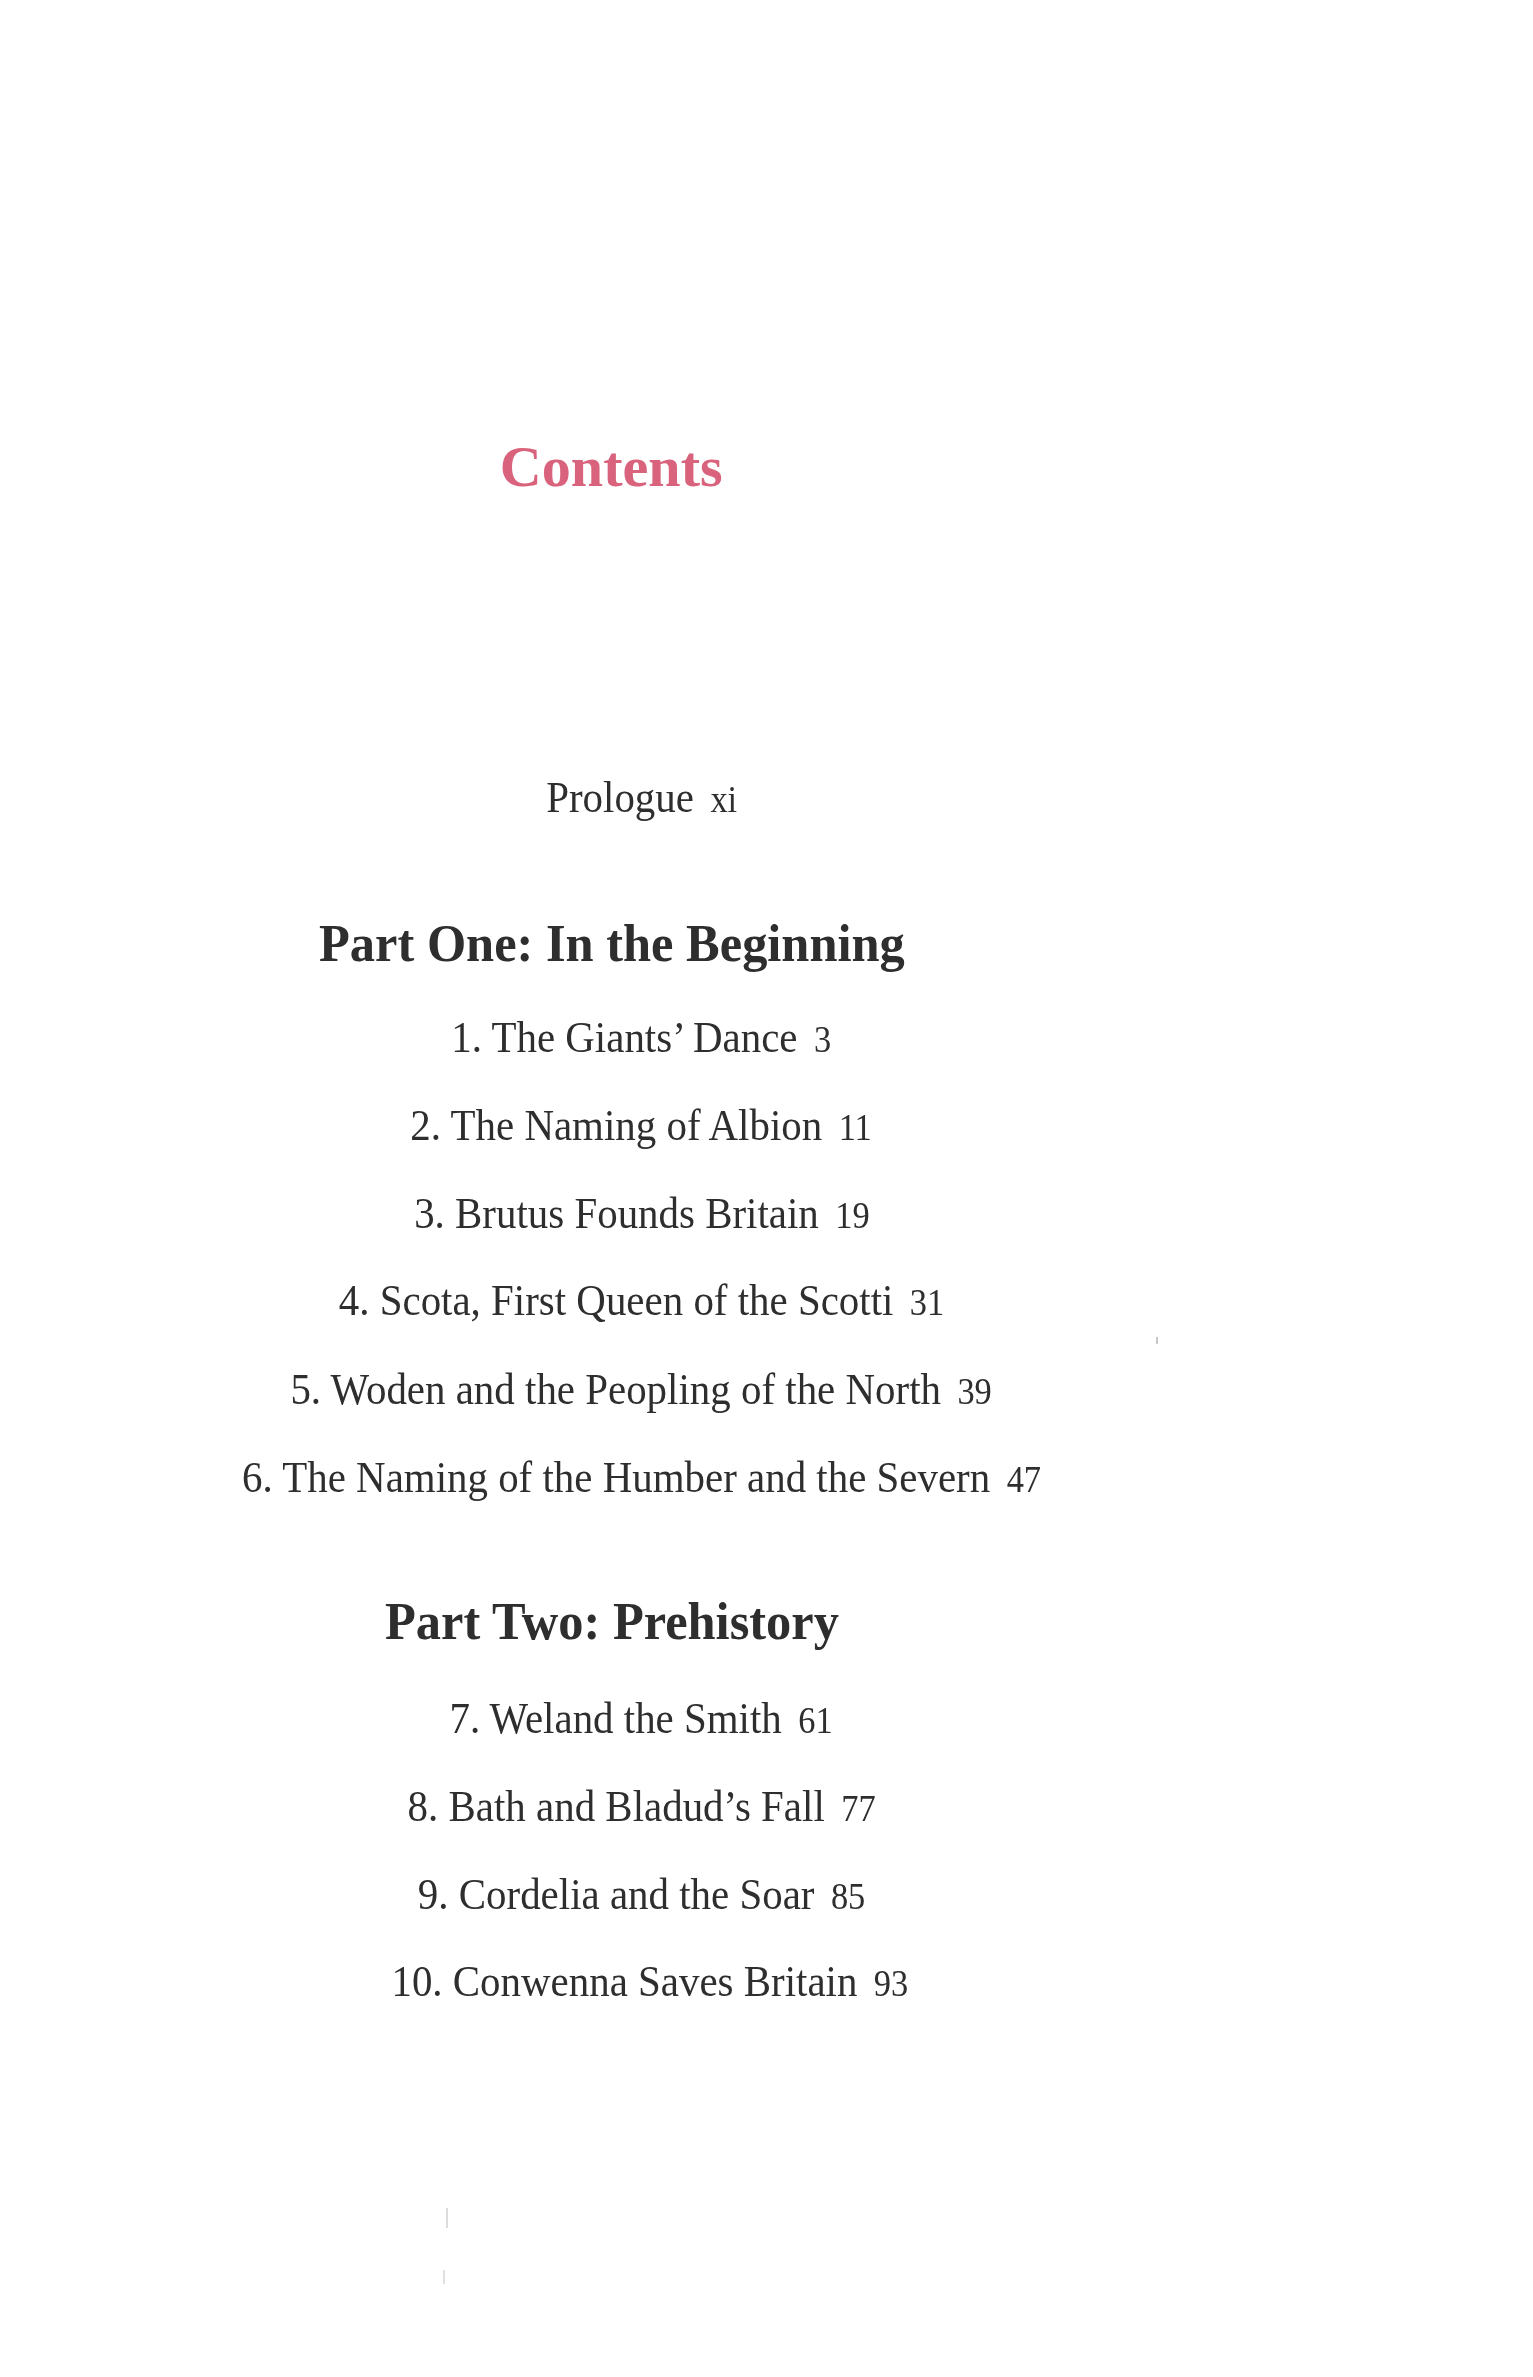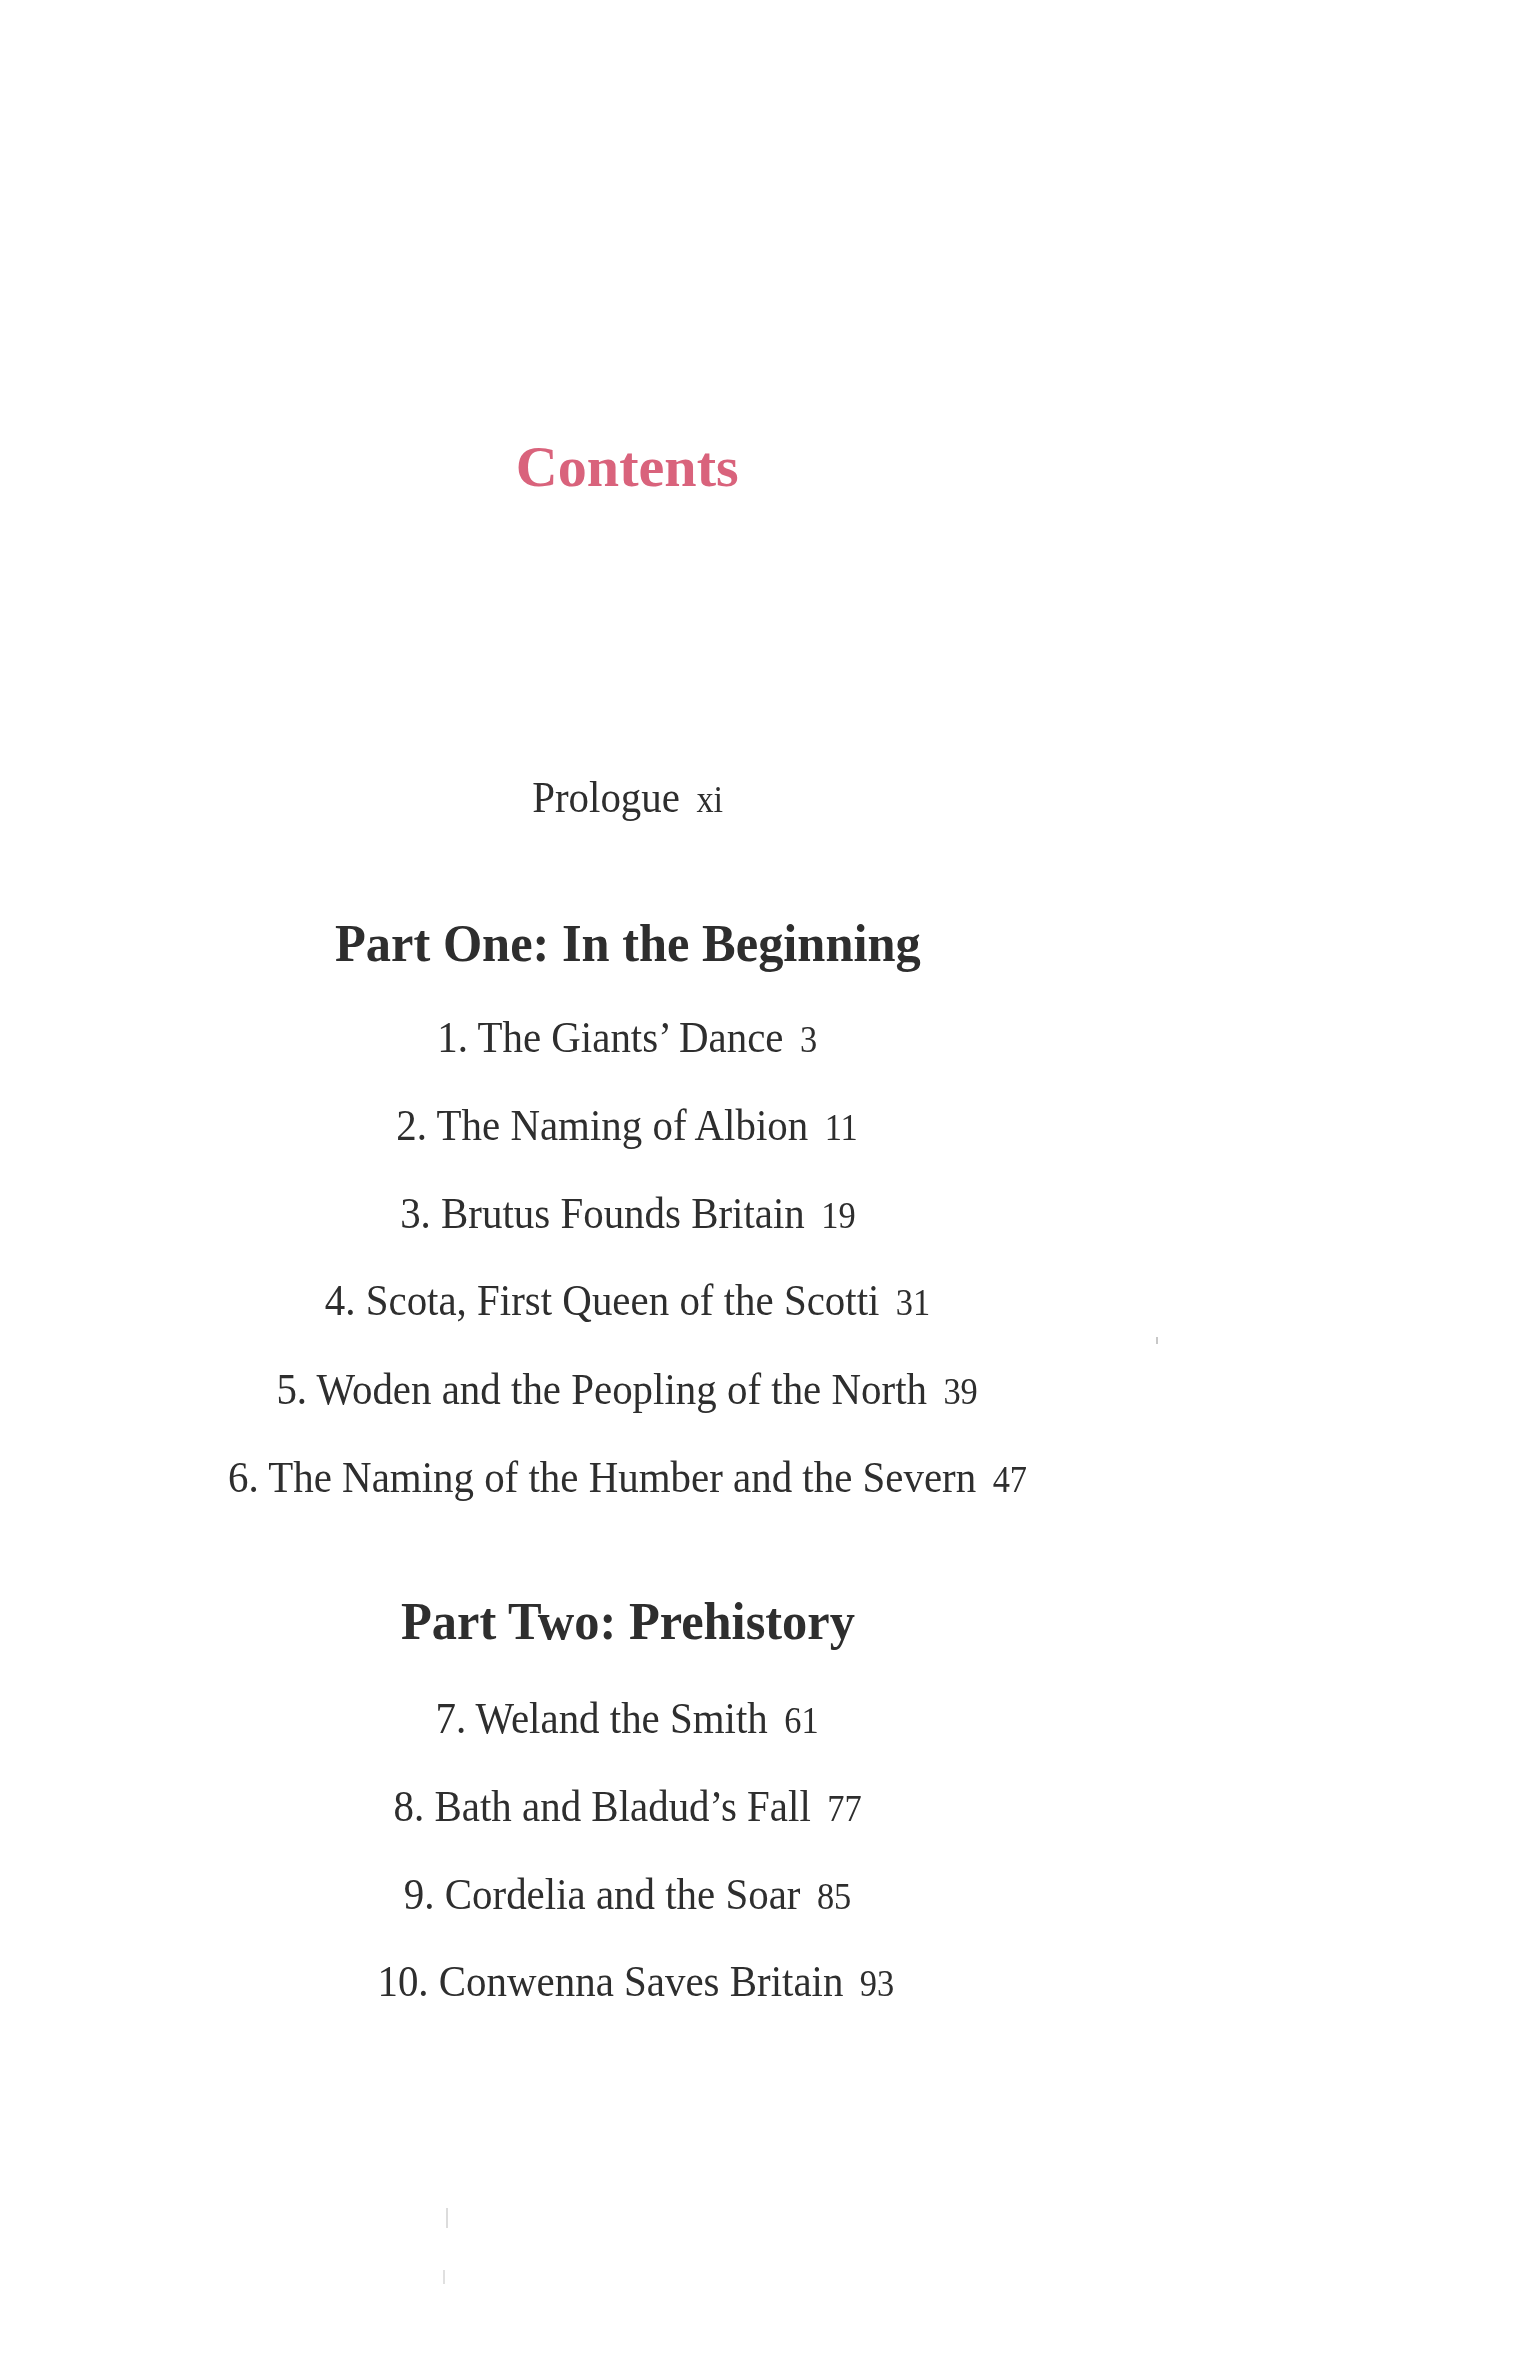"Contents" .line { left: 16px -> 0 }
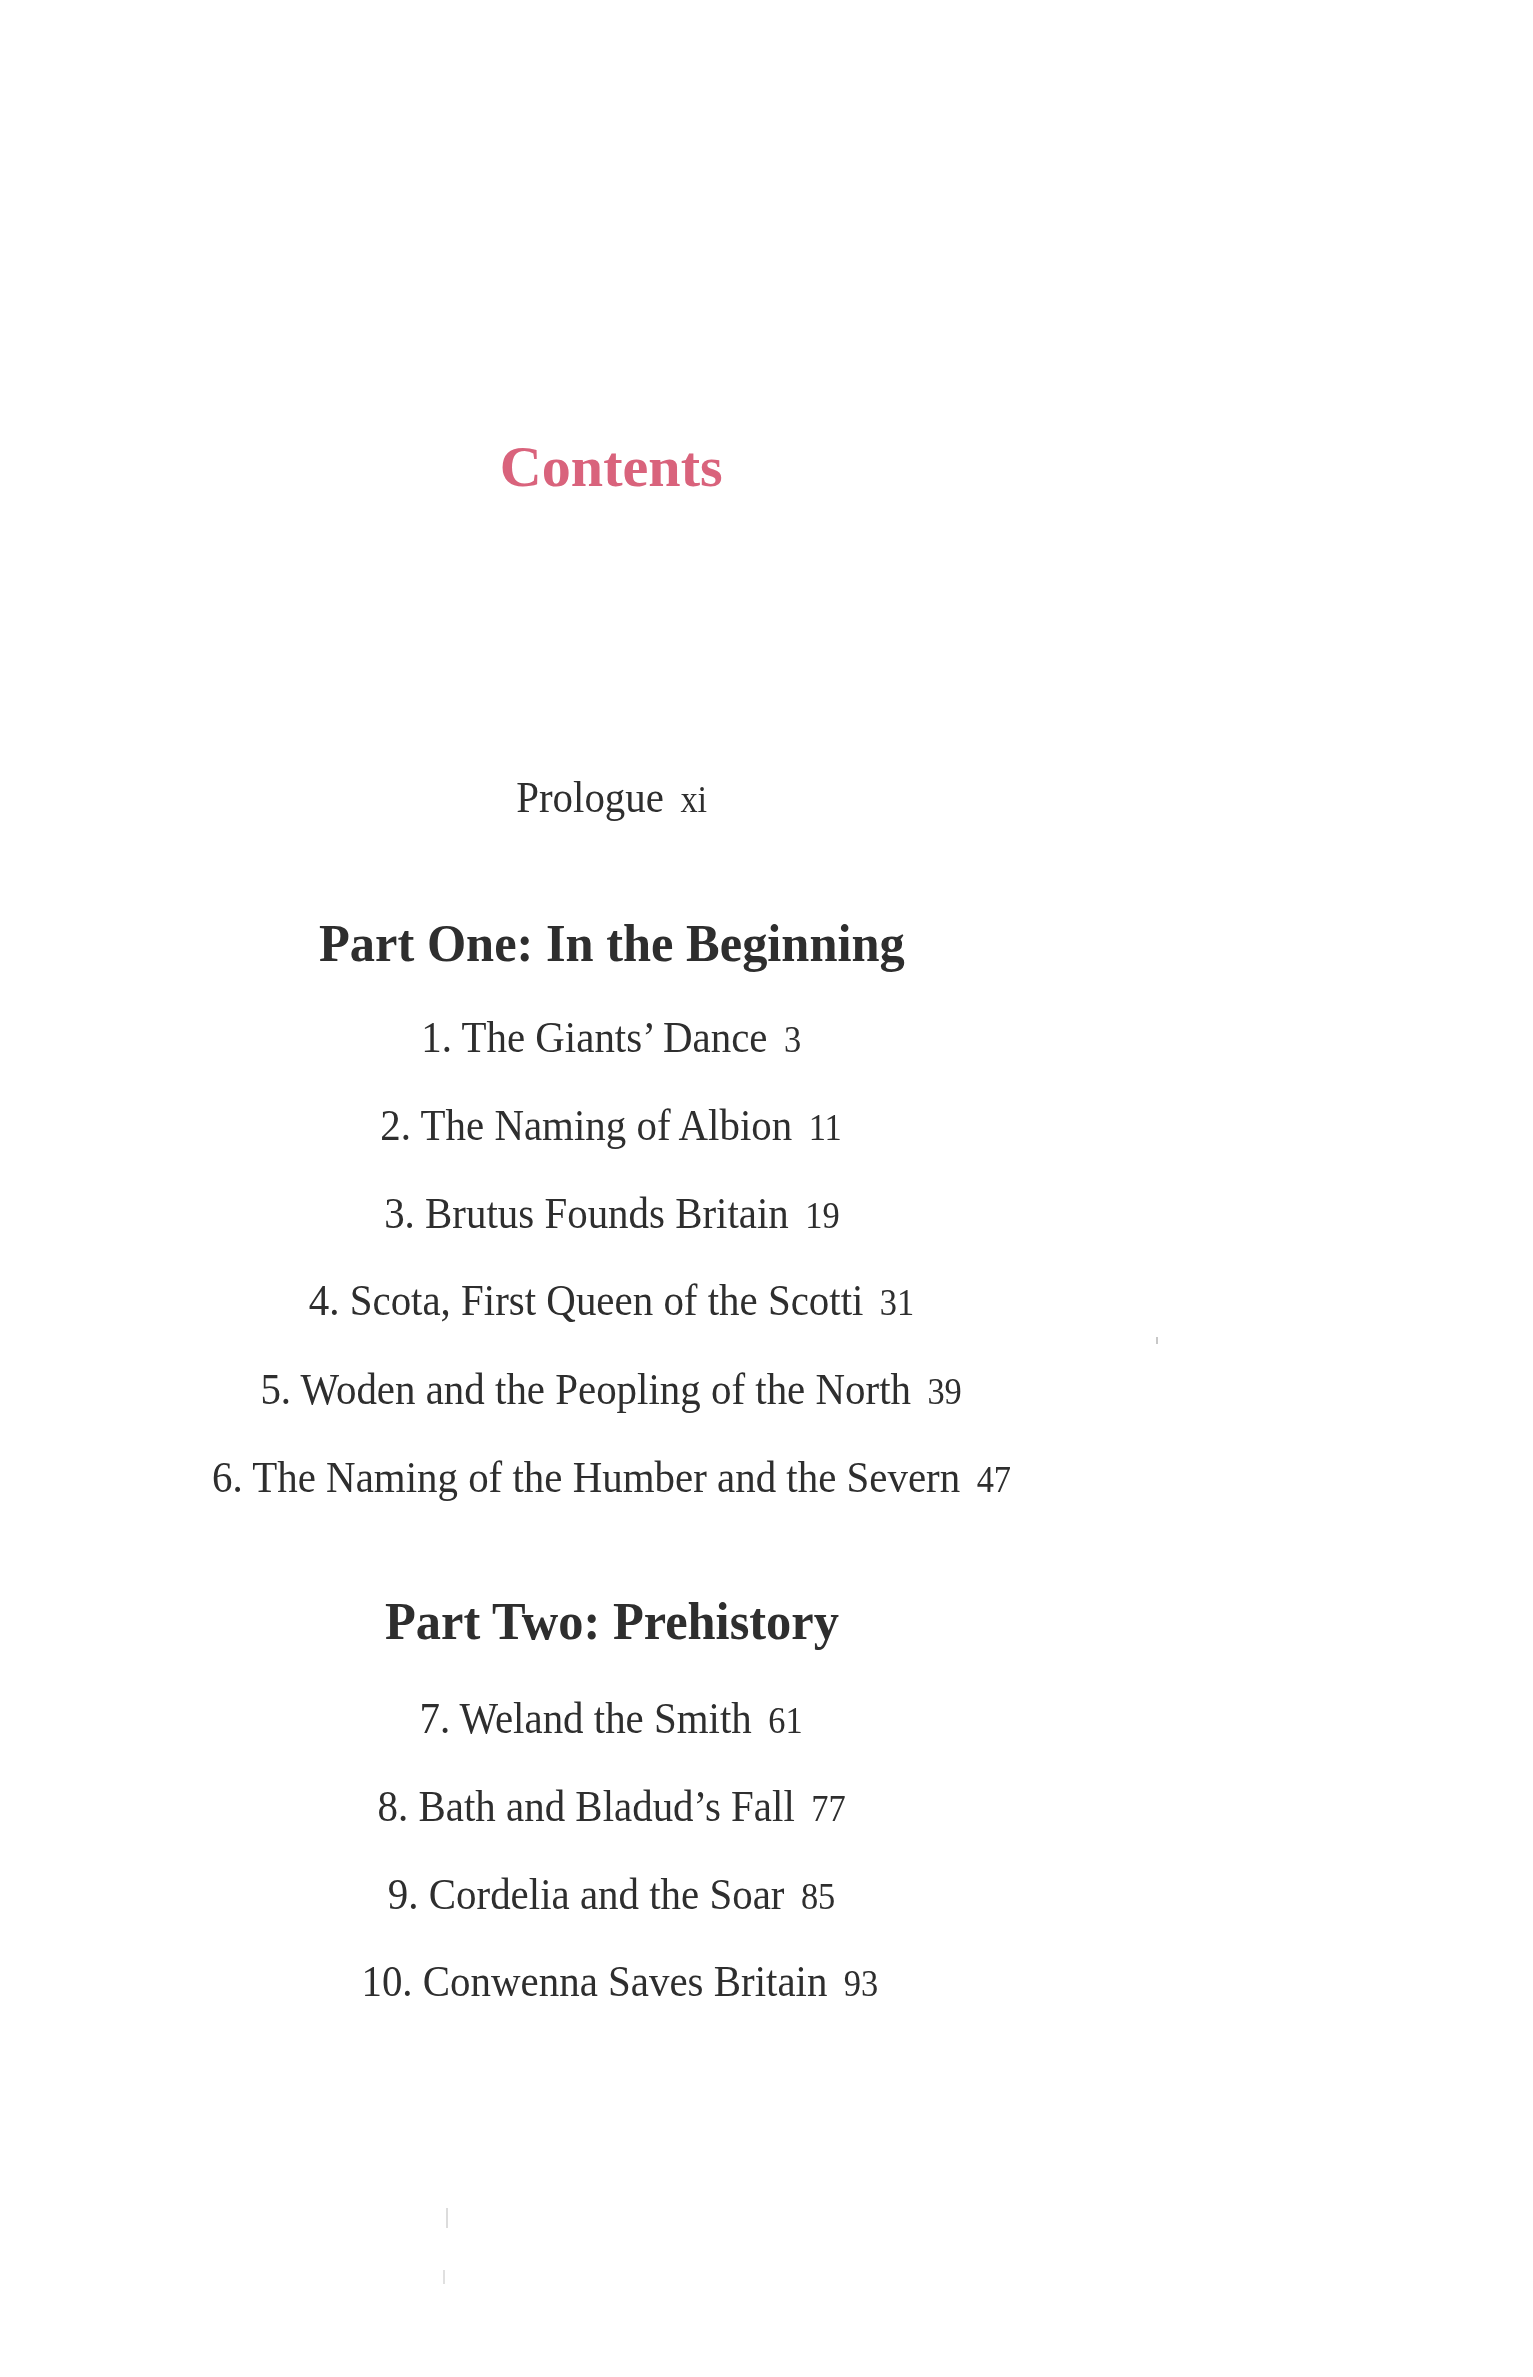"Prologue xi" .entry { padding-left: none -> 30px }
